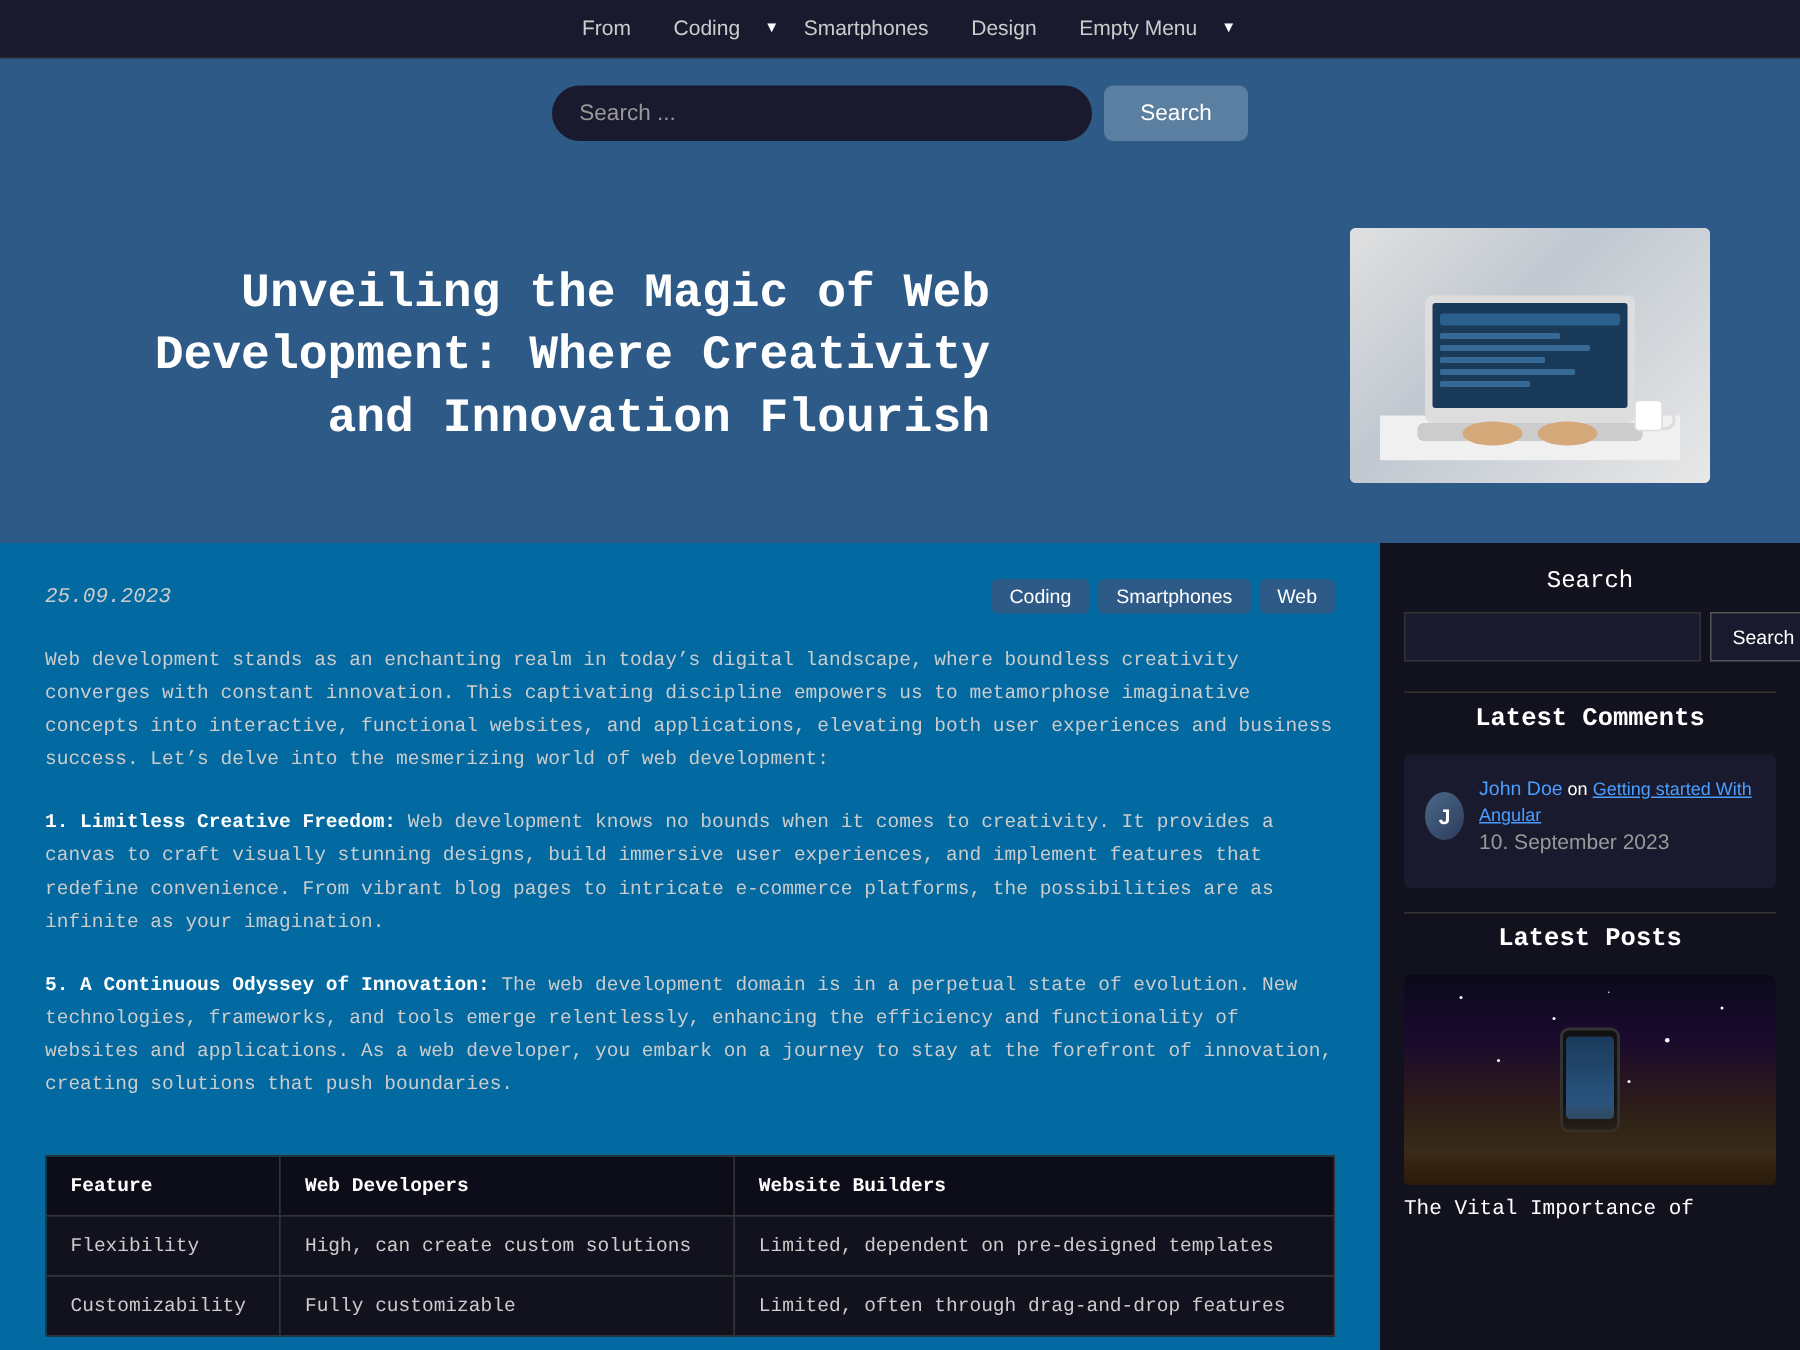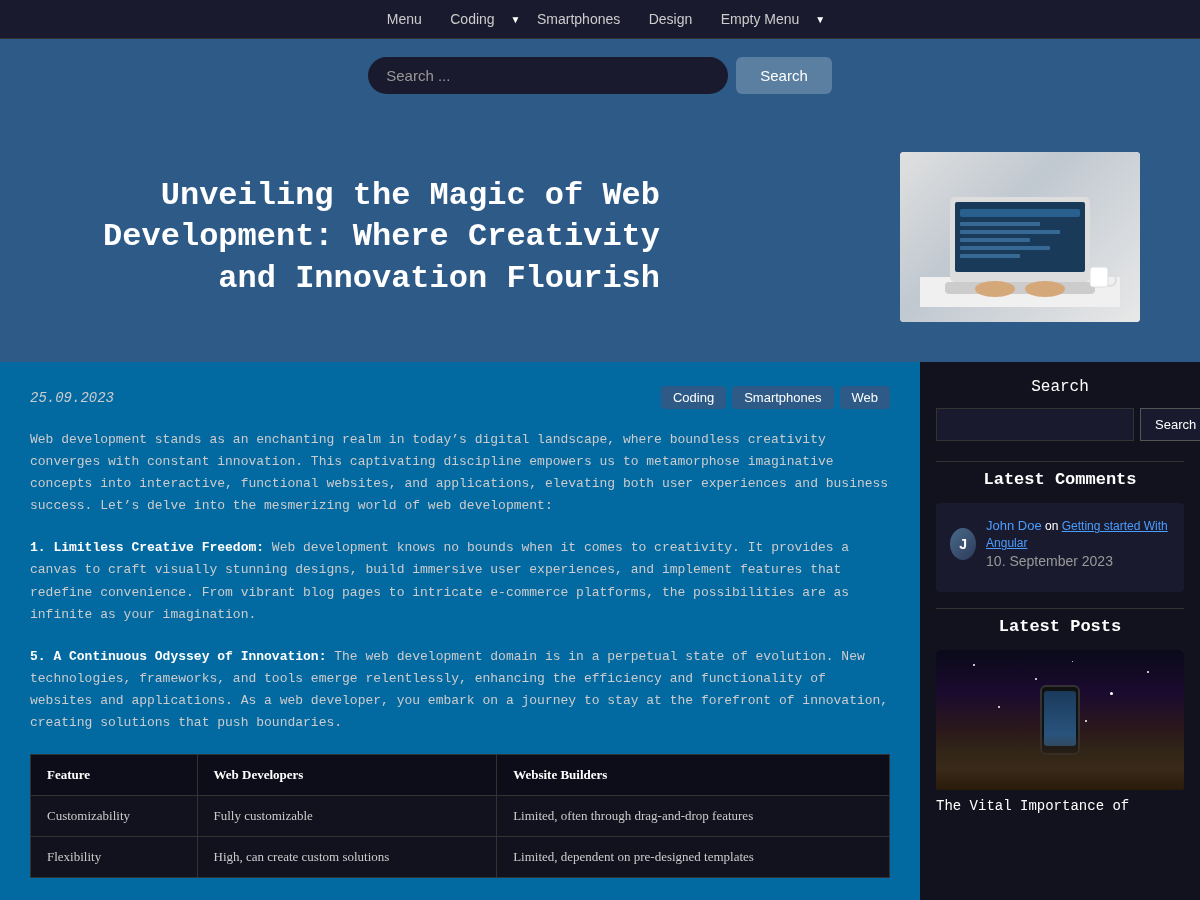"Menu" a { text: Menu -> From }
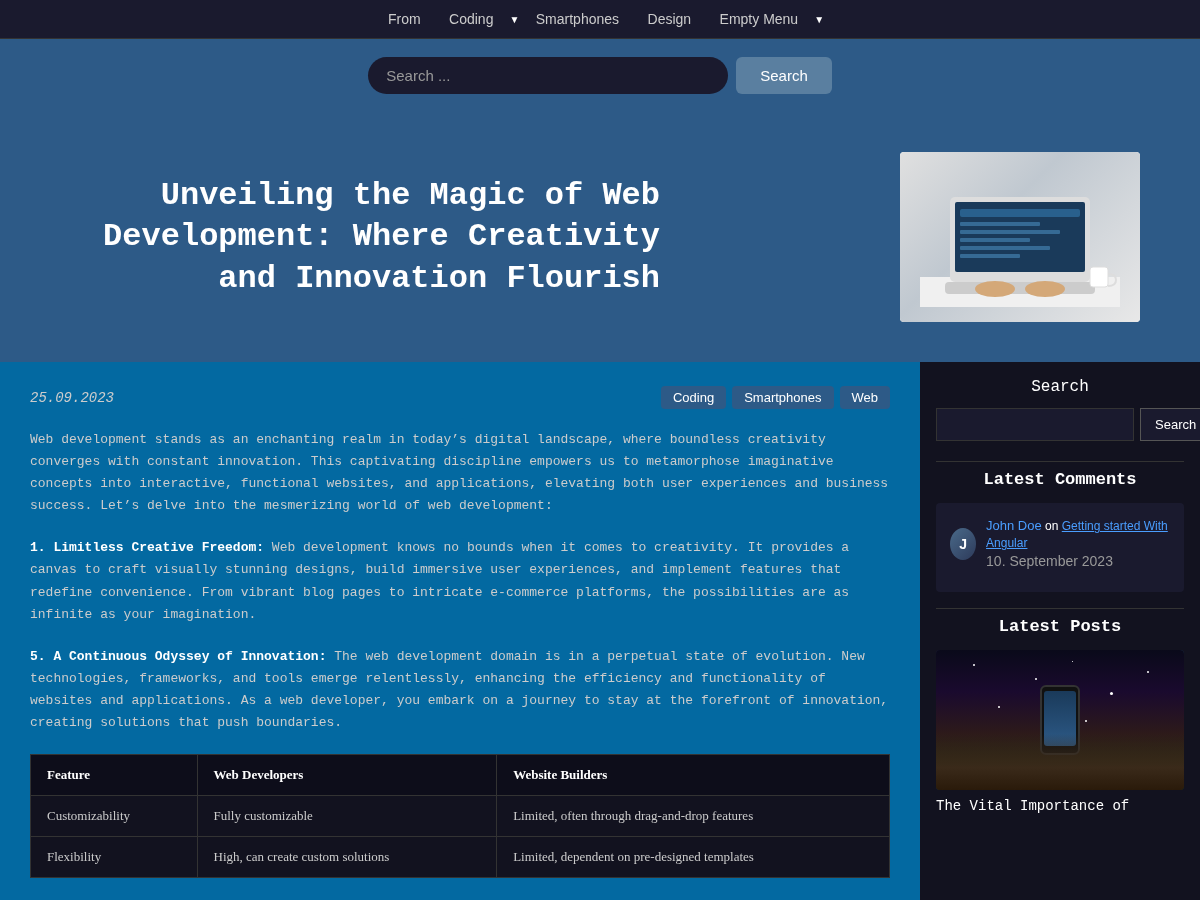"Feature" .comparison-table { font-family: Liberation Serif, serif -> Liberation Mono, monospace; margin-top: 20px -> 36px }
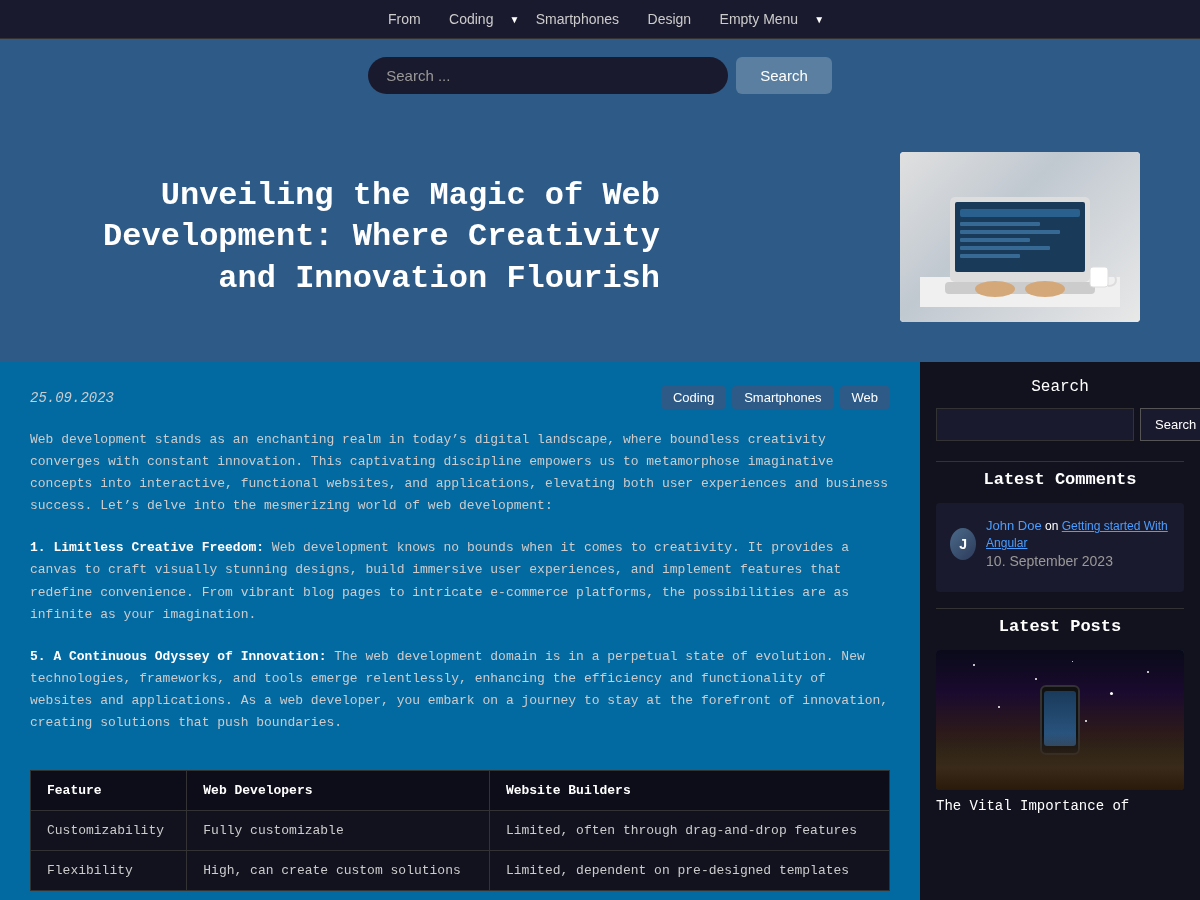"Customizability" tr { order: before "Flexibility" -> after "Flexibility" }
